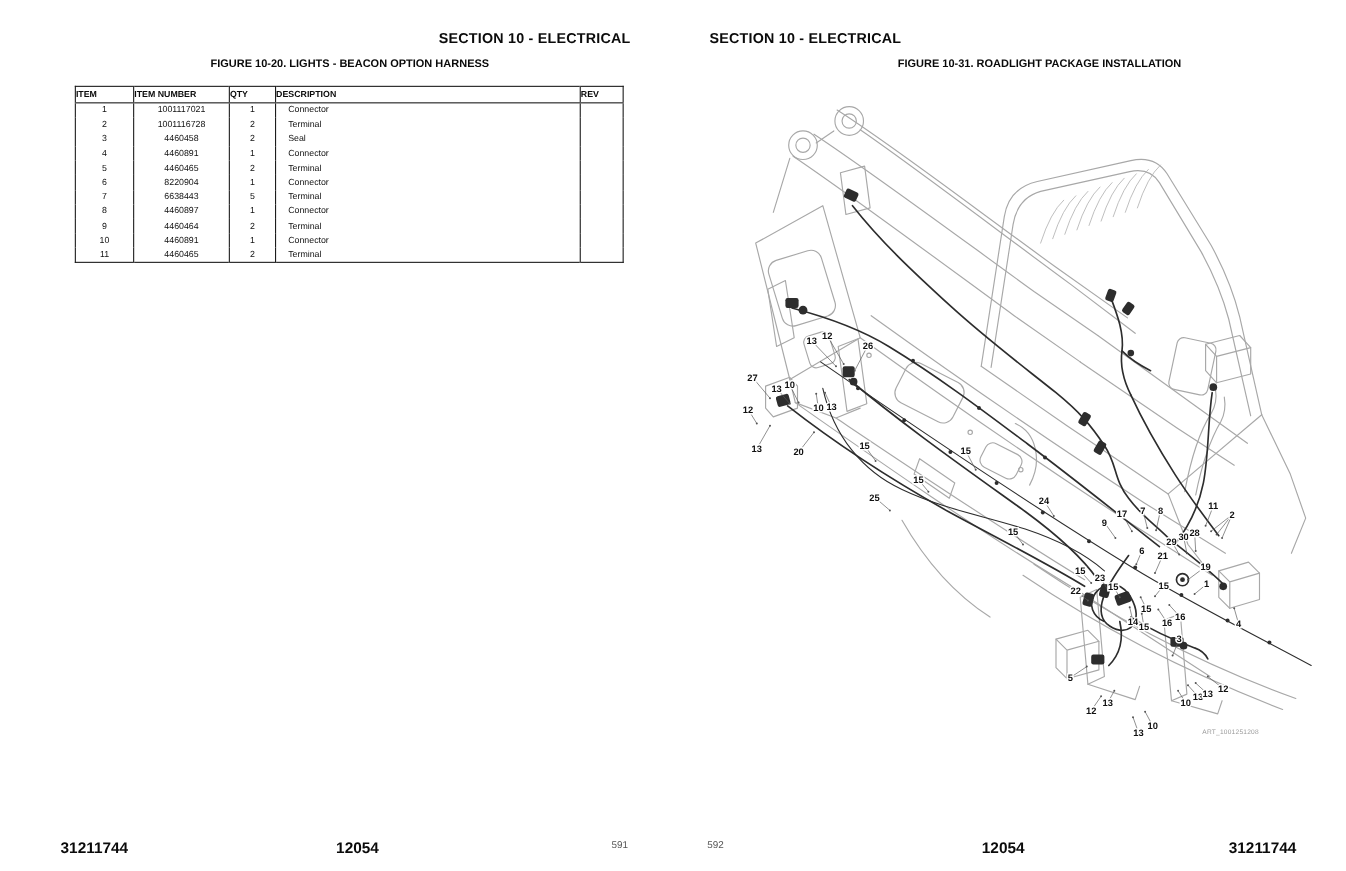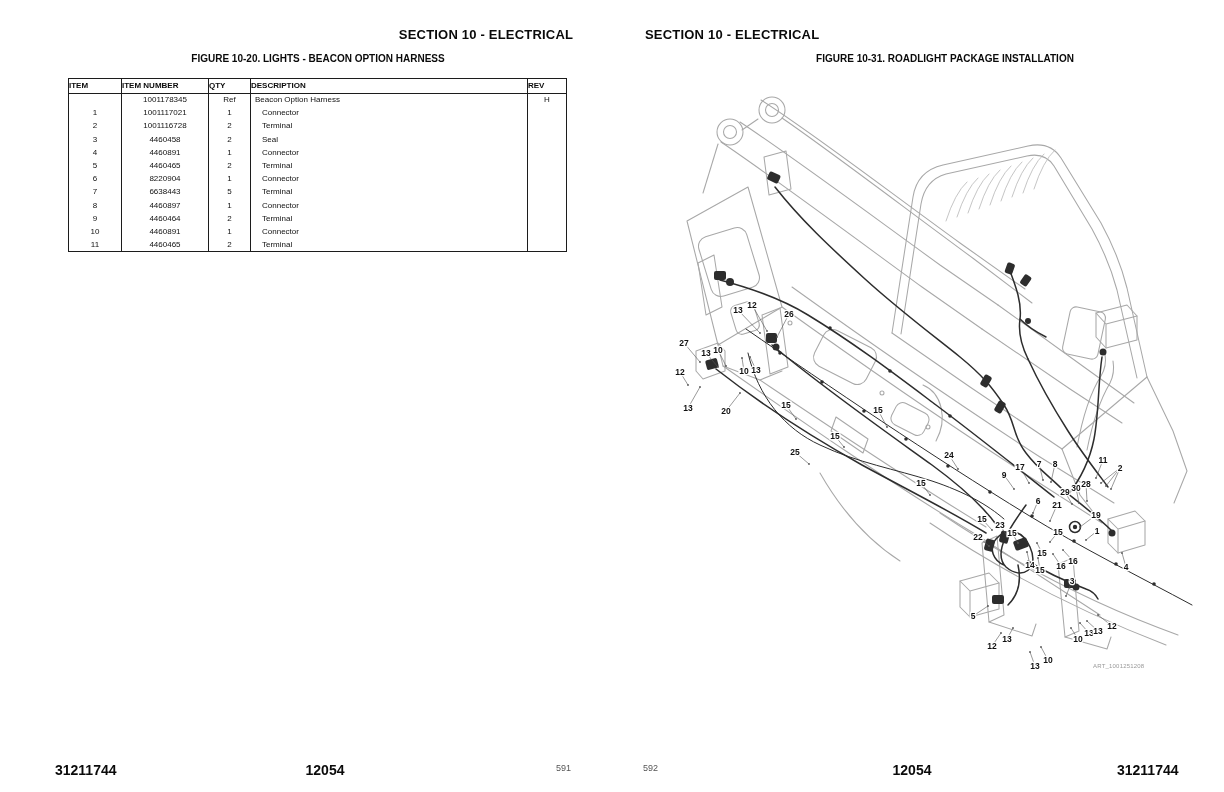"1001178345" tr { html: <tr> <td></td> <td>1001178345</td> <td>Ref</td> <td>Beacon Option Harness</td> <td>H</td> </tr> -> none }
